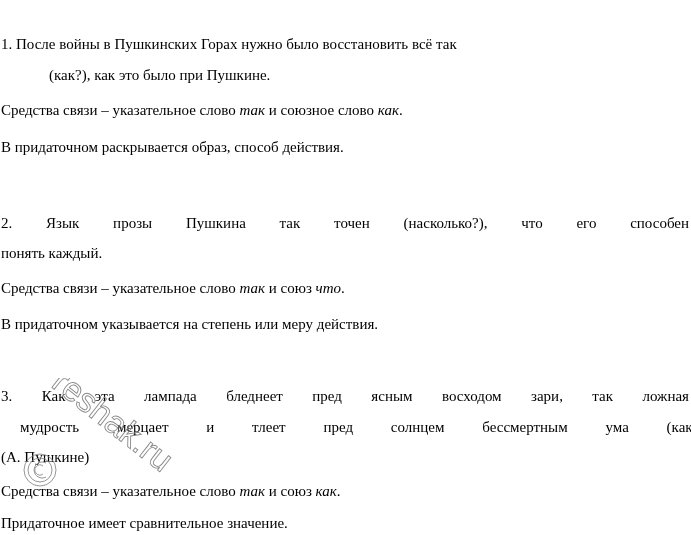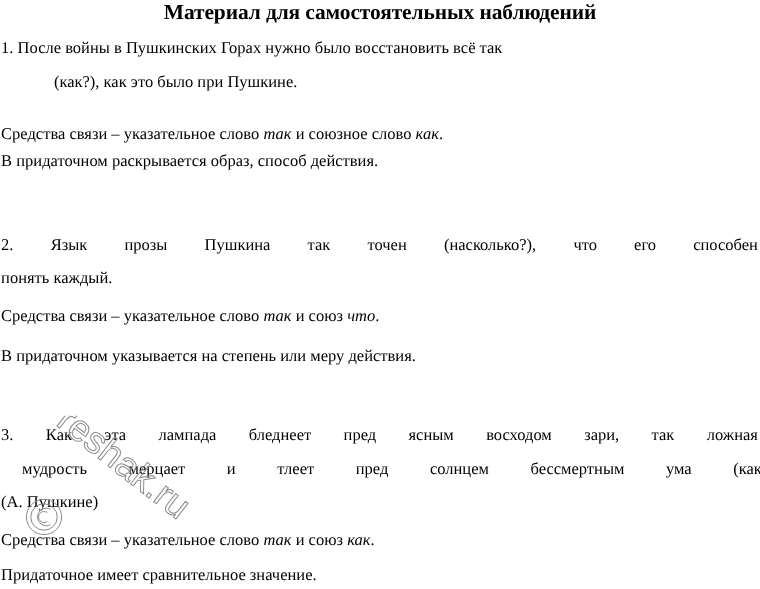"Материал для самостоятельных наблюдений" div.title { html: <div>Материал для самостоятельных наблюдений</div> -> none }
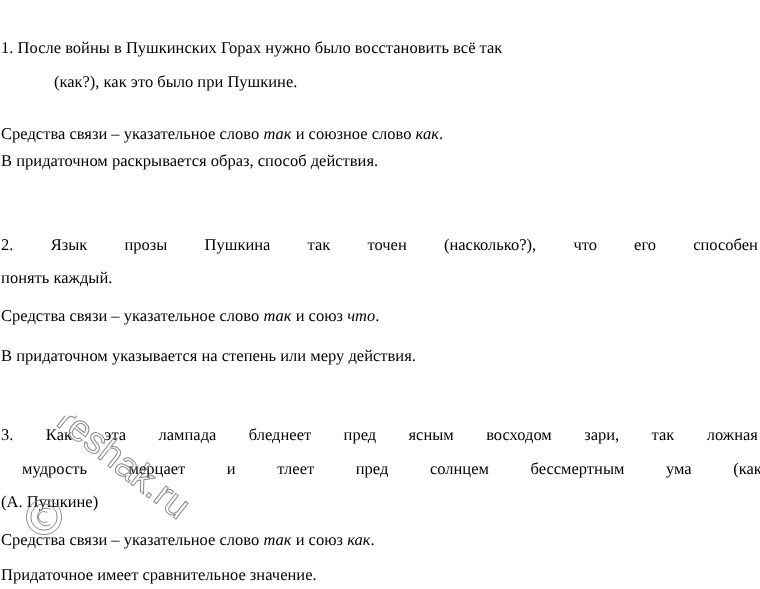"Средства связи – указательное слово так и союзное" div.line { top: 110px -> 98px }
